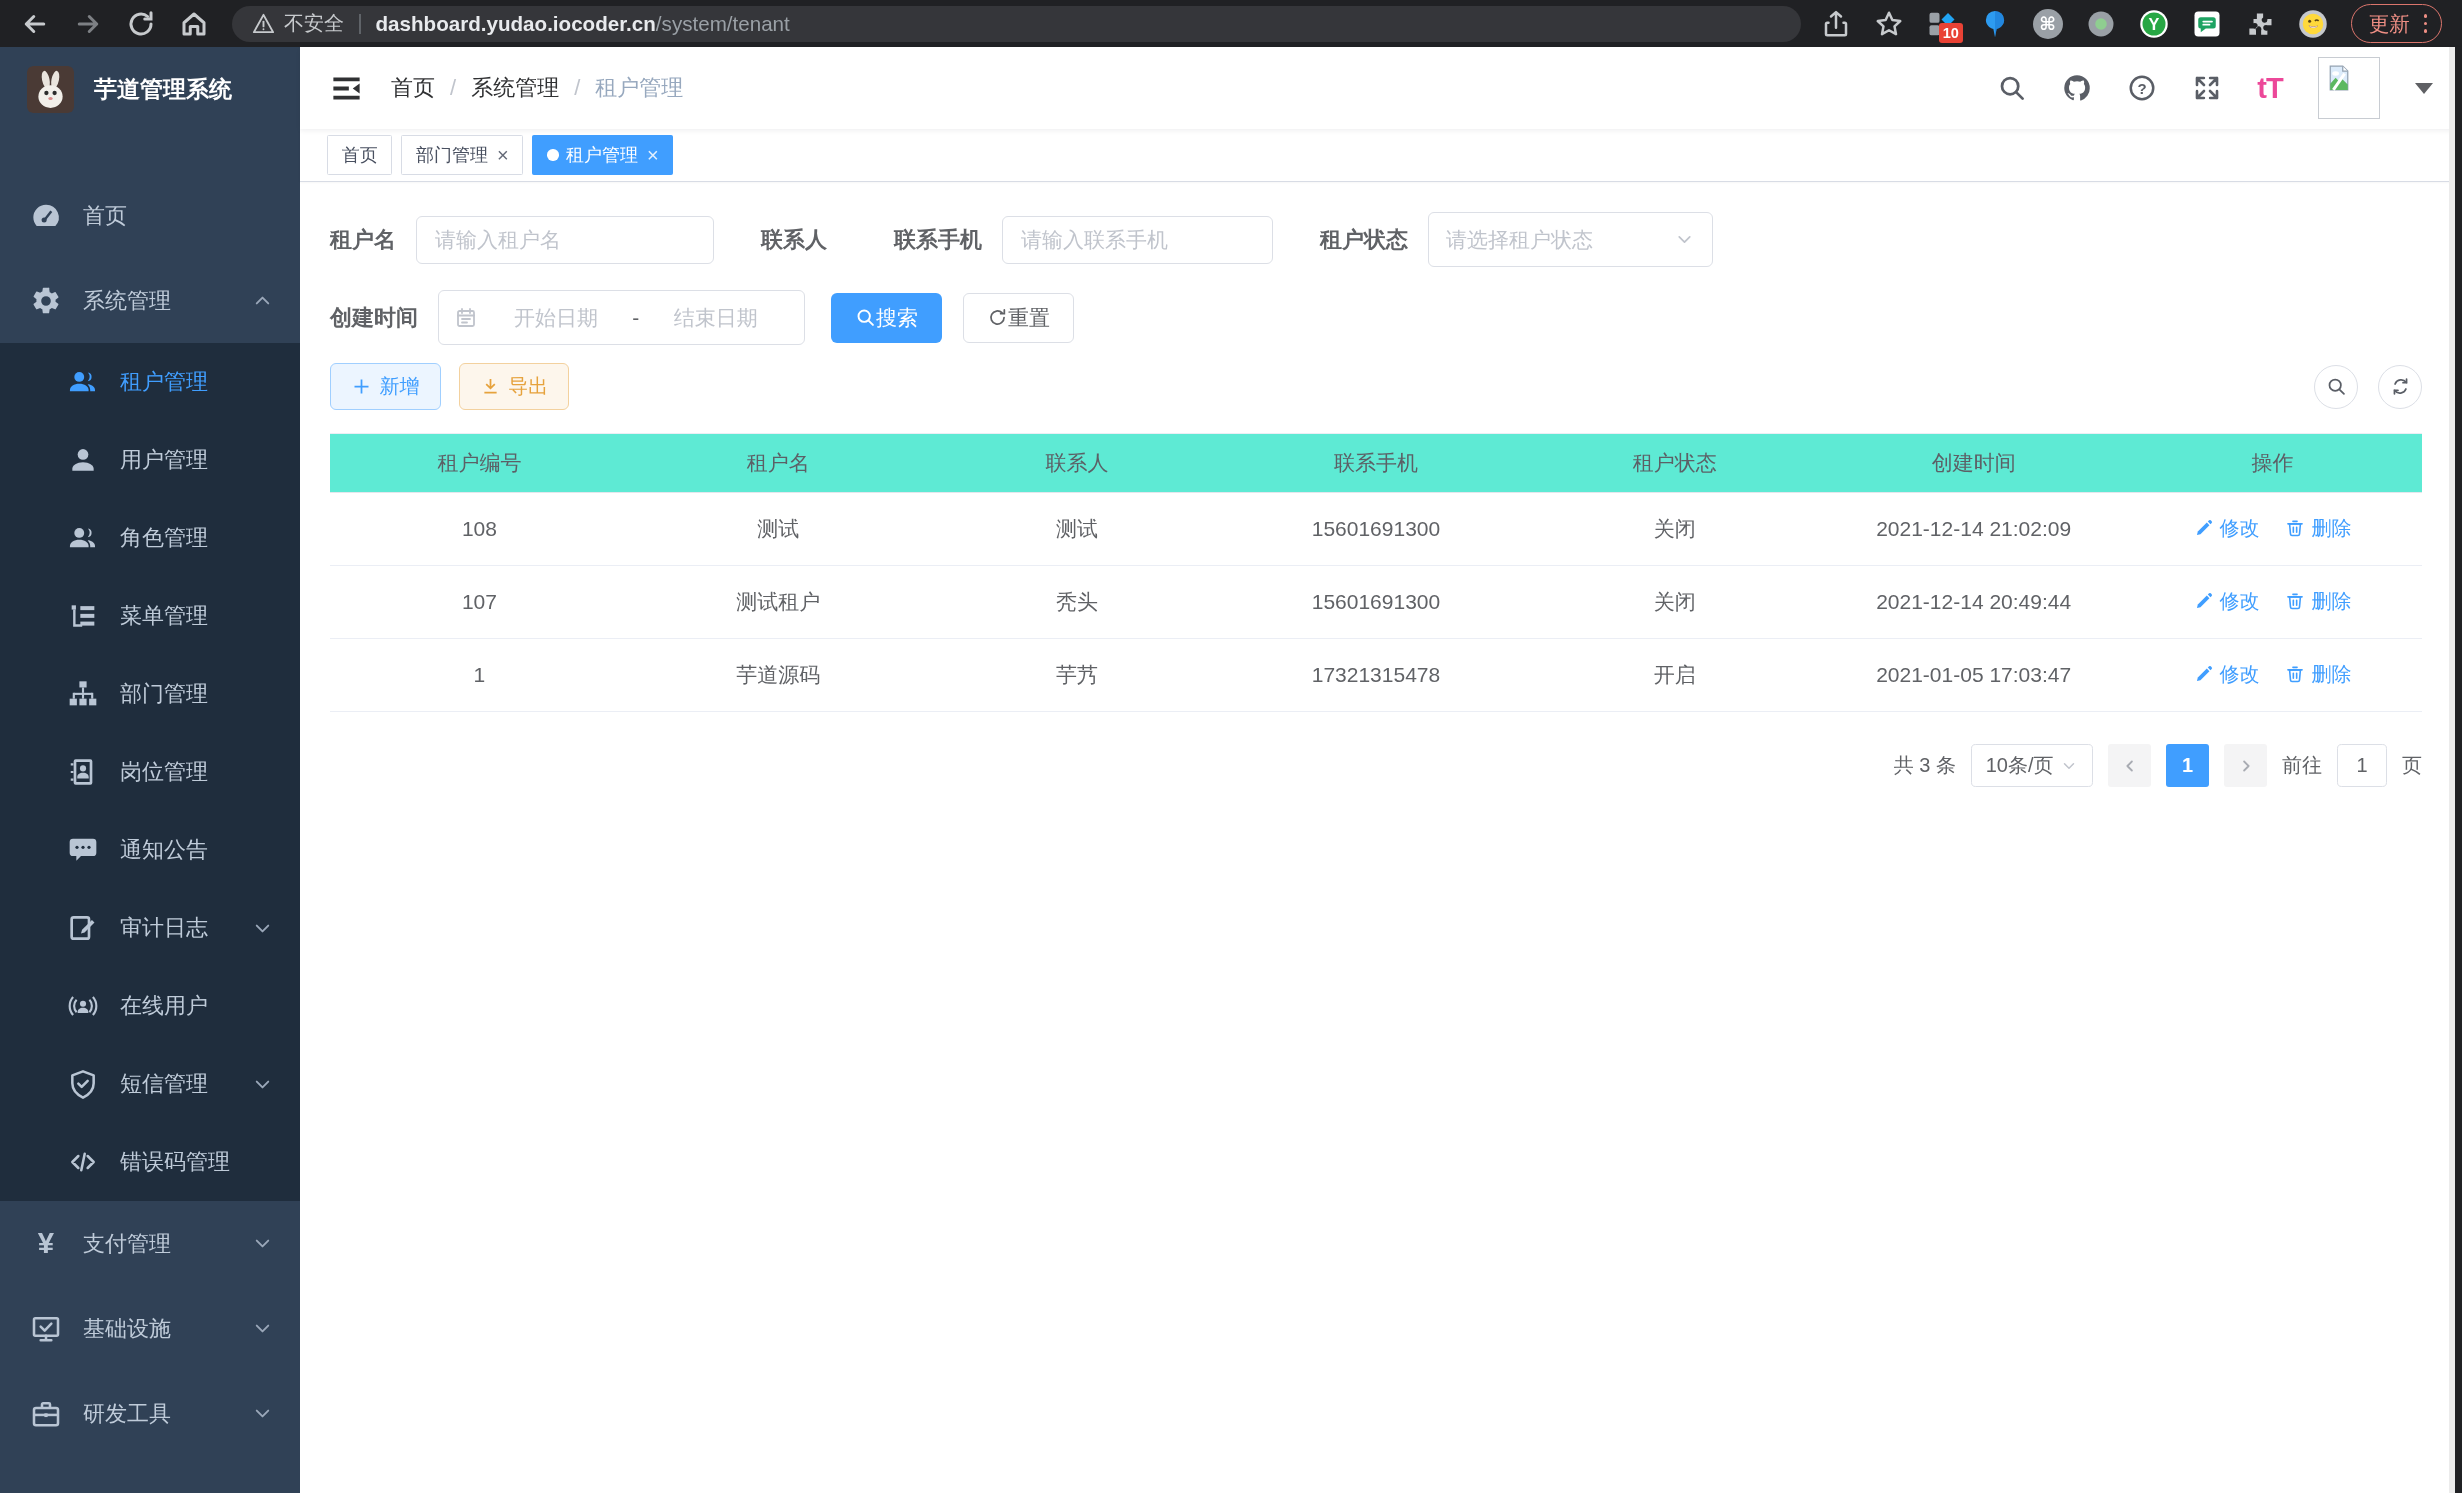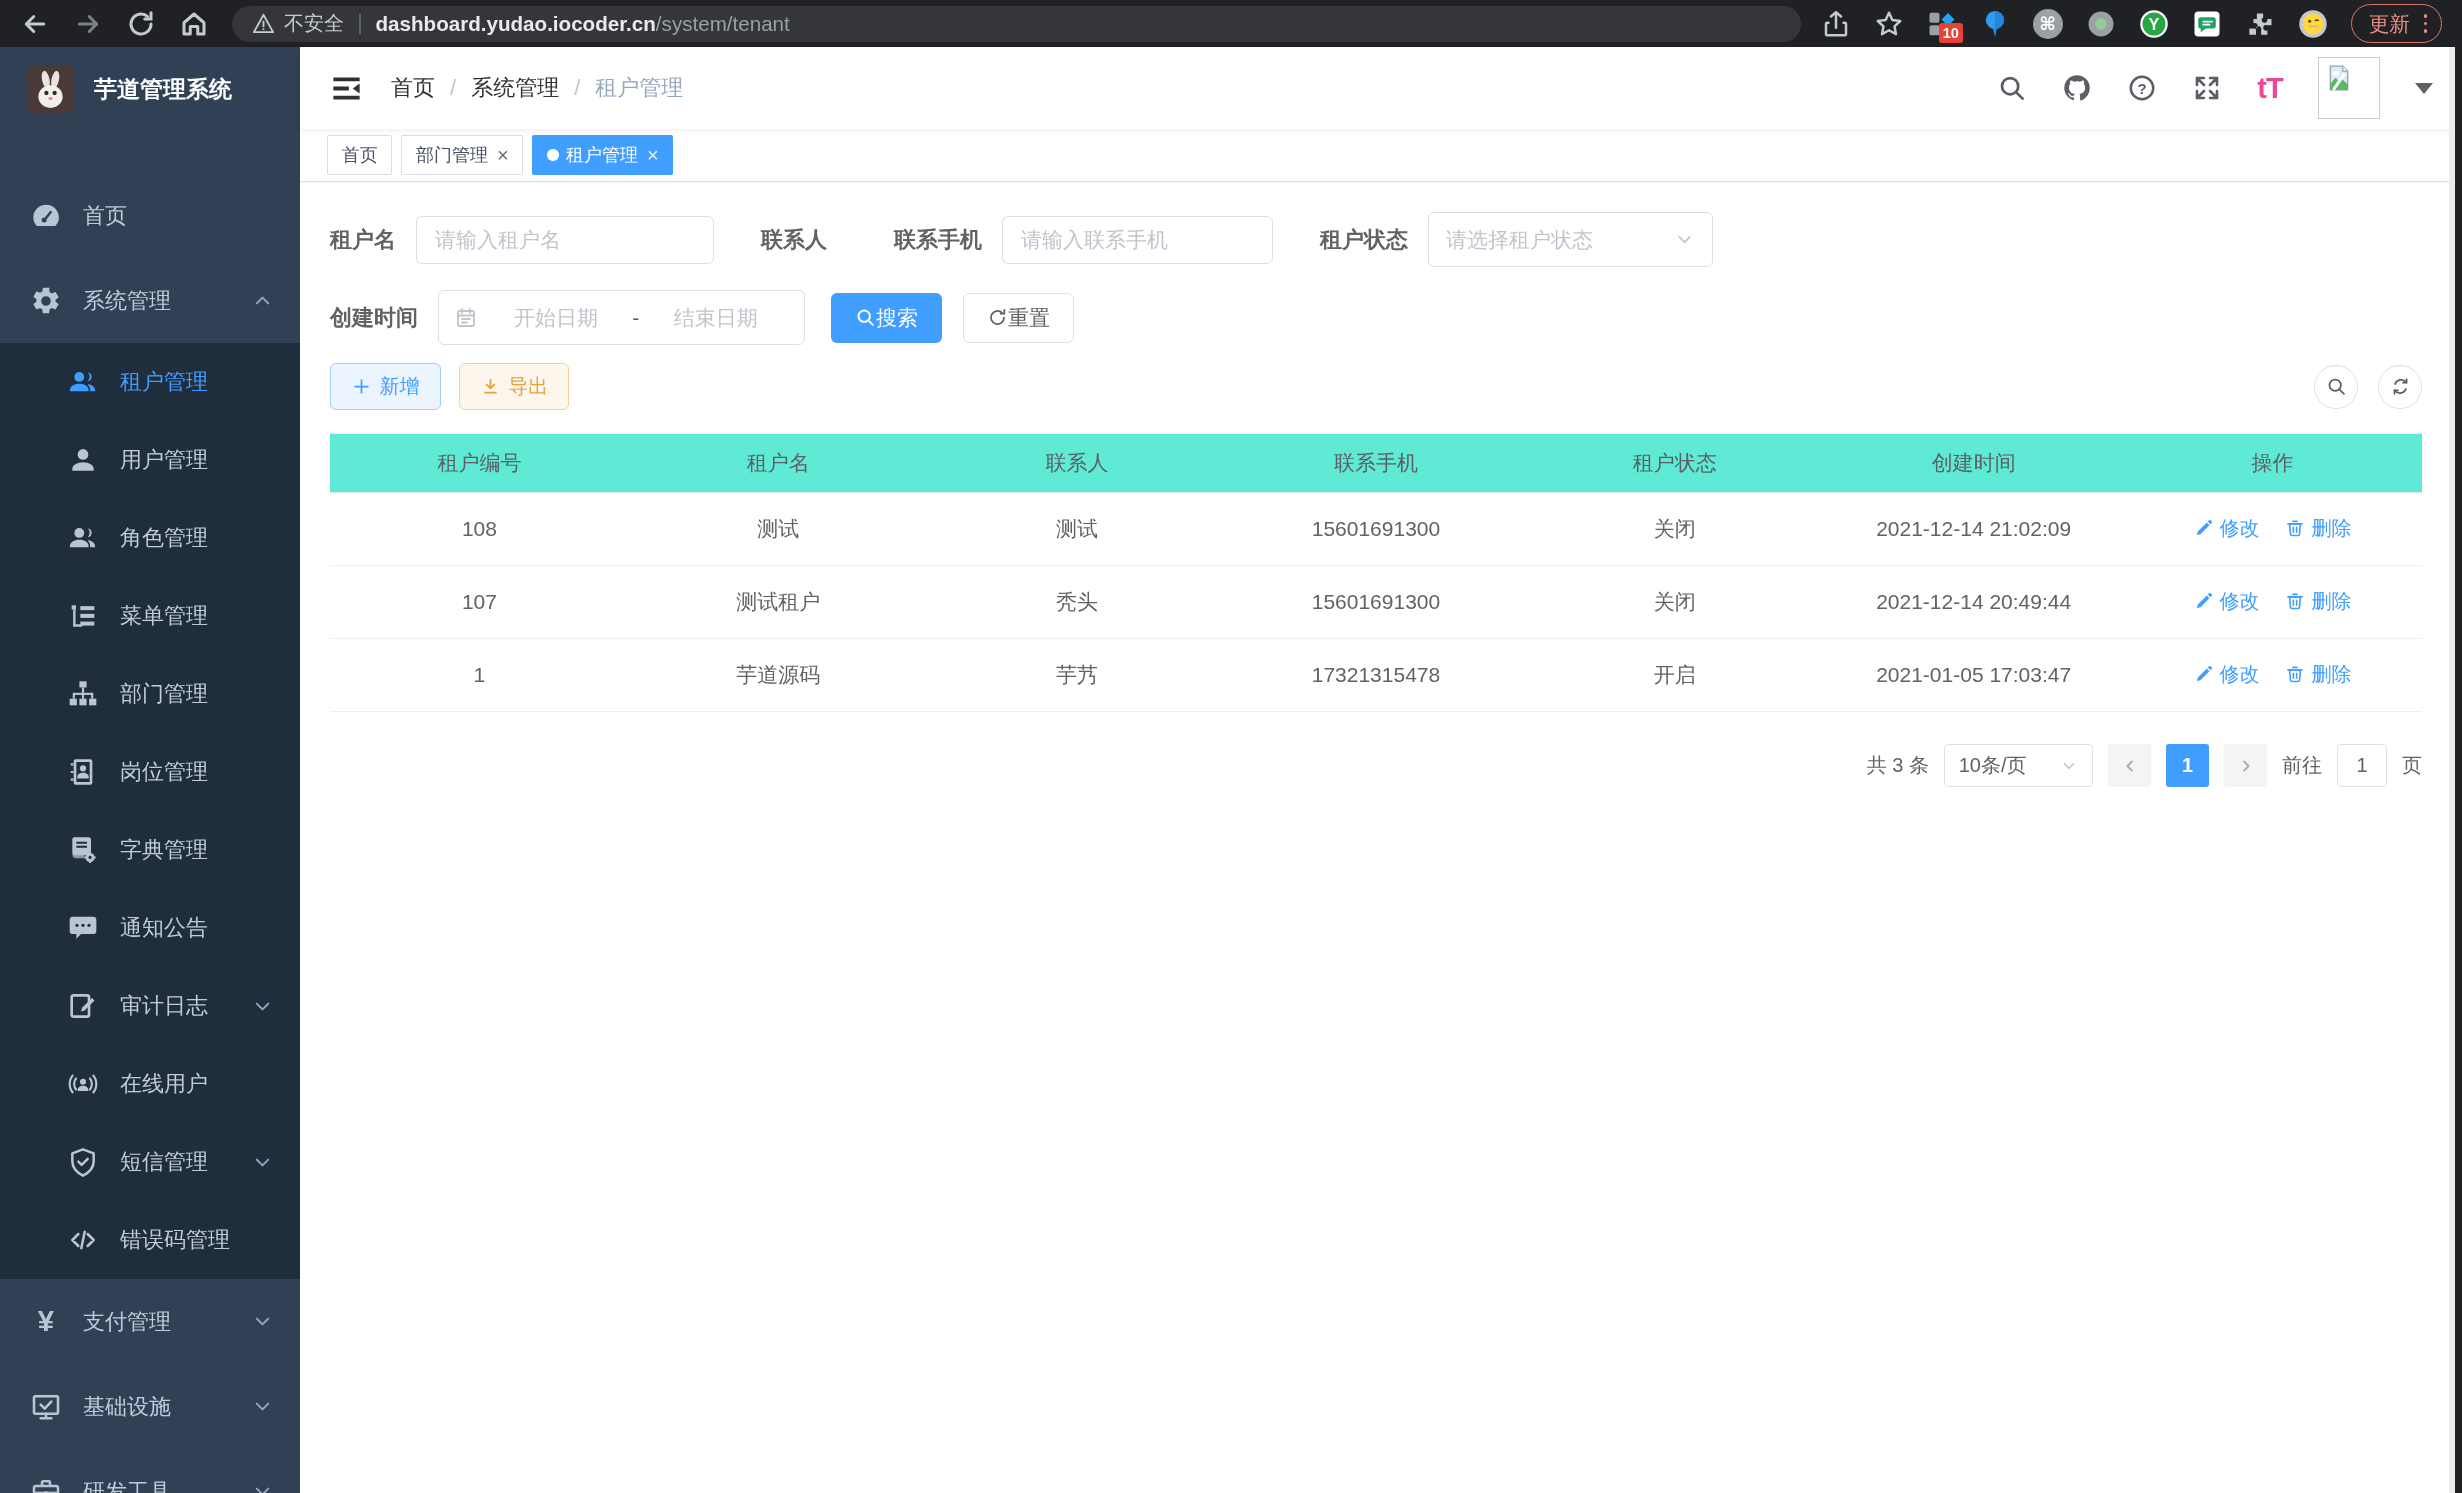"10条/页" .psel { width: 149px -> 122px }
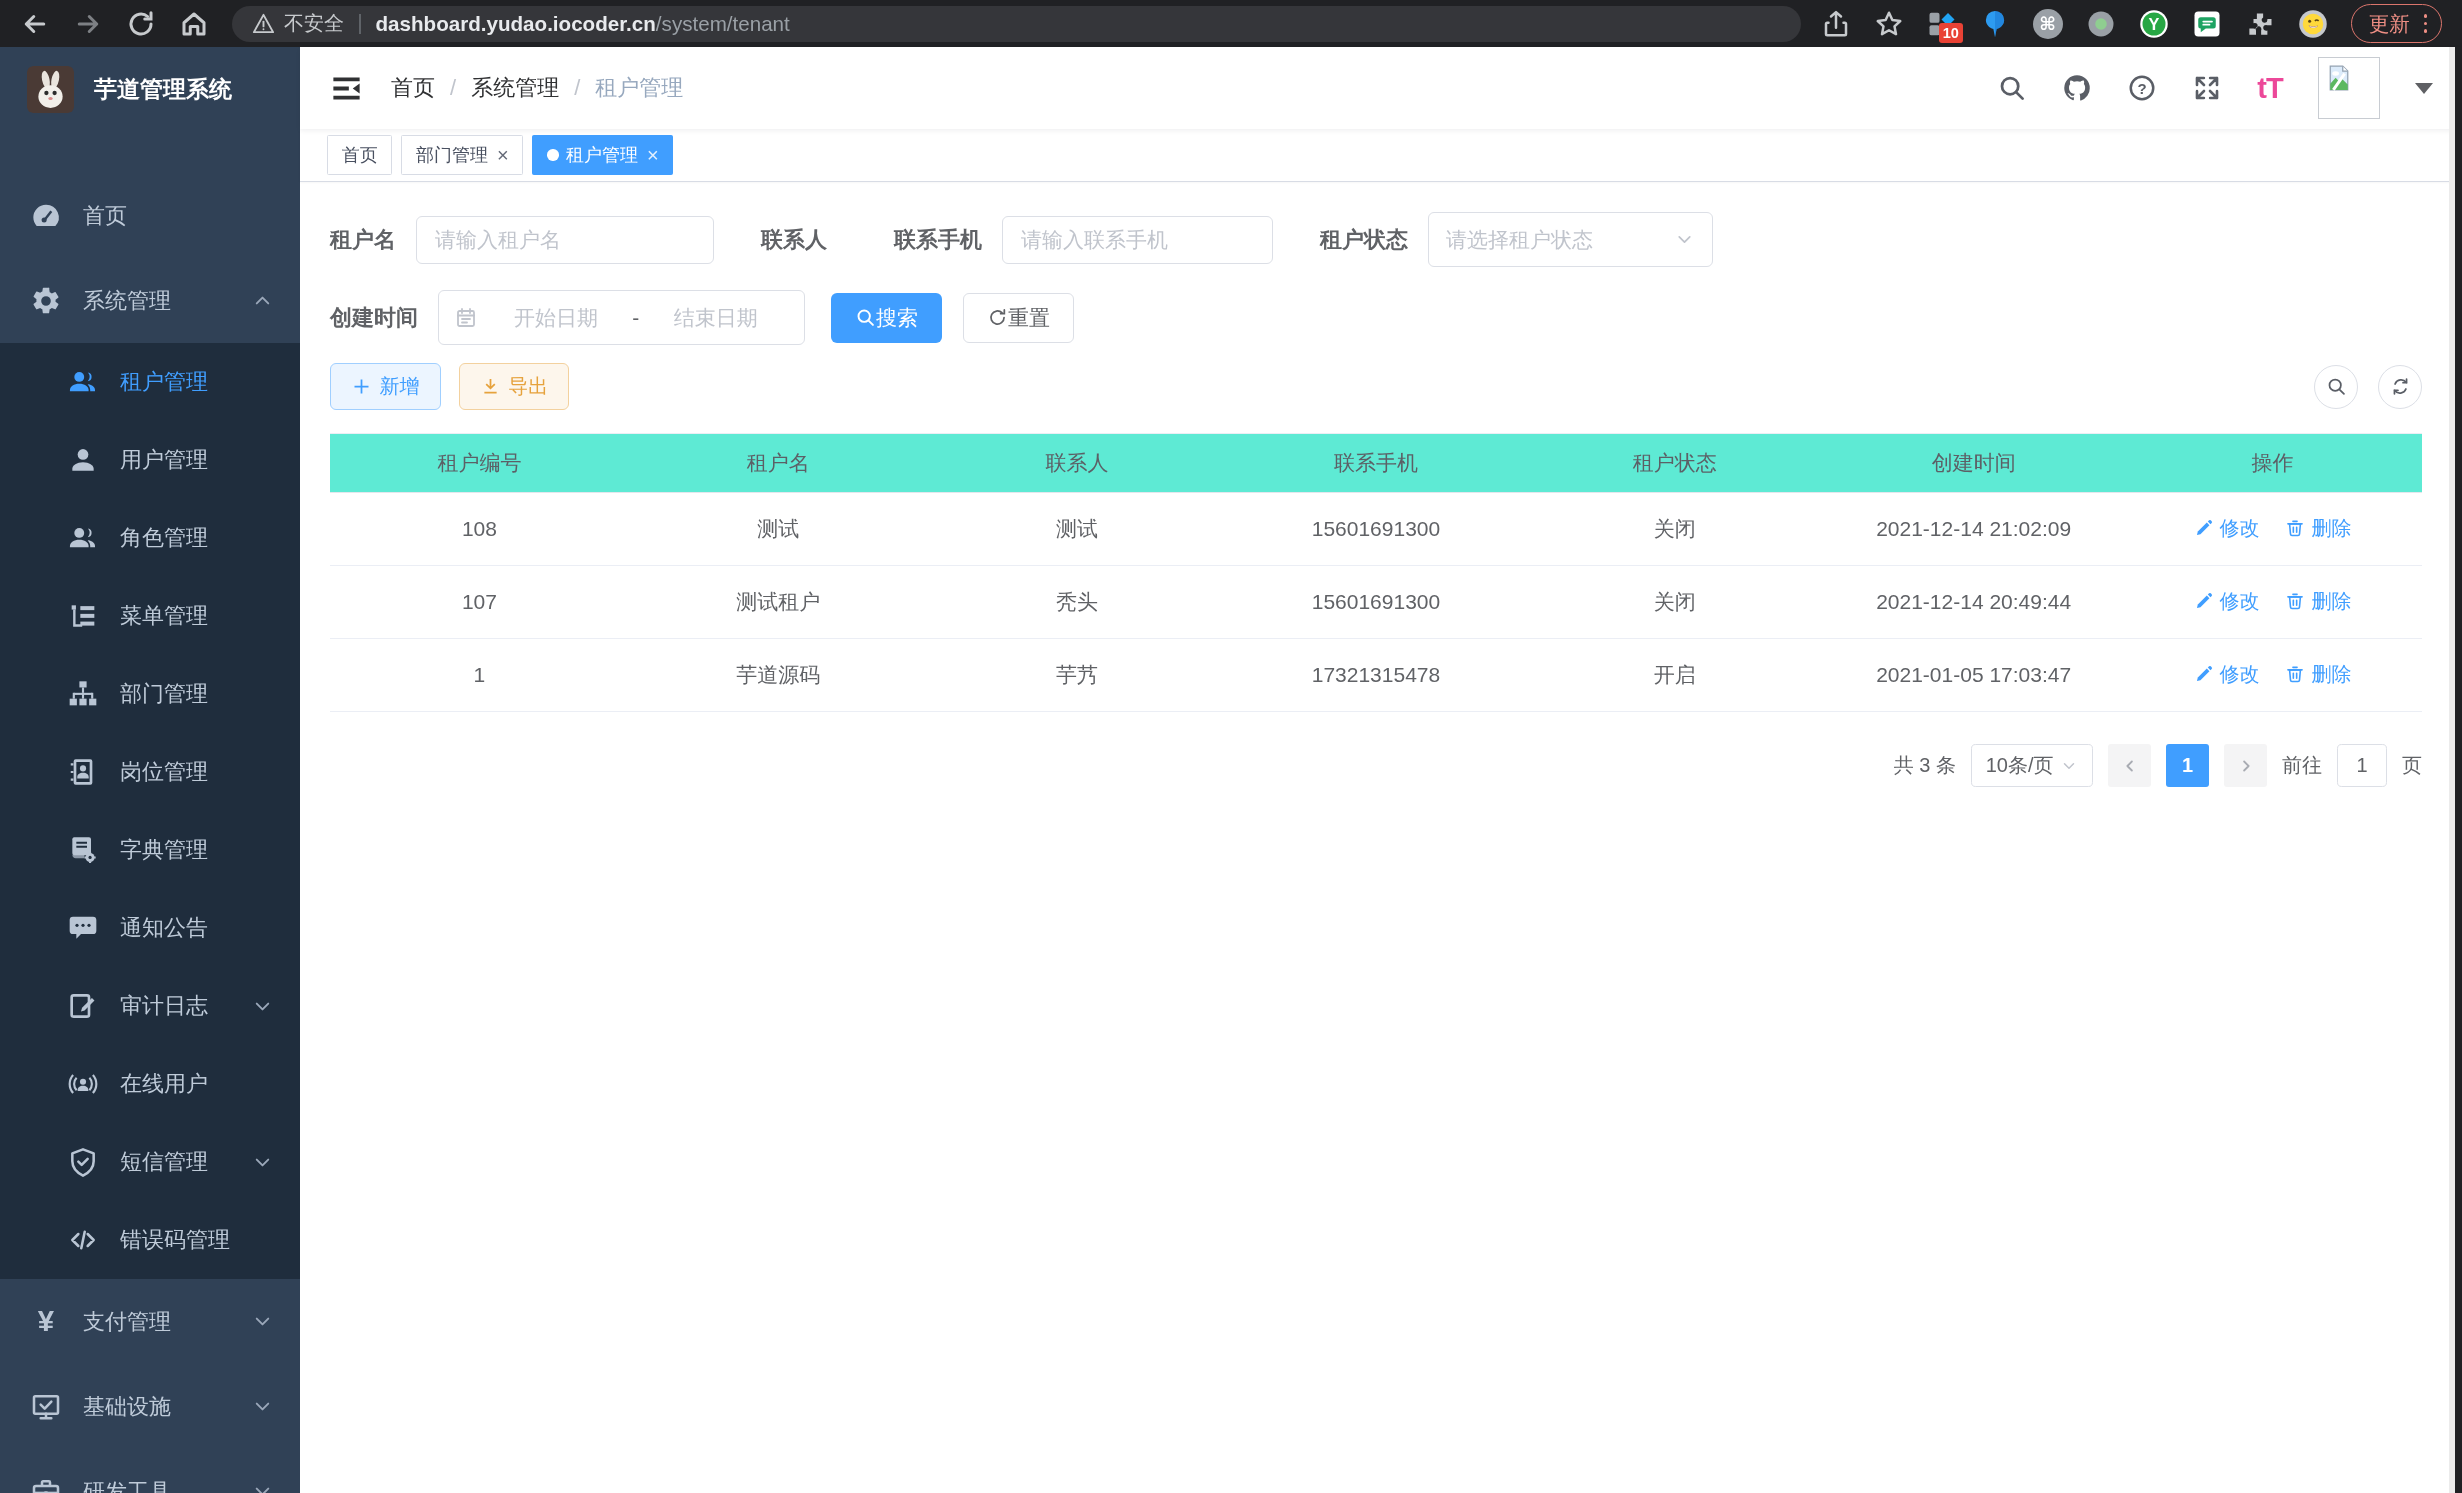"字典管理" div.menu-item { html: <div> <span> <svg> <path></path> <path></path> <path></path> <circle></circle> <circle></circle> <path></path> </svg> </span> <span>字典管理</span> </div> -> none }
